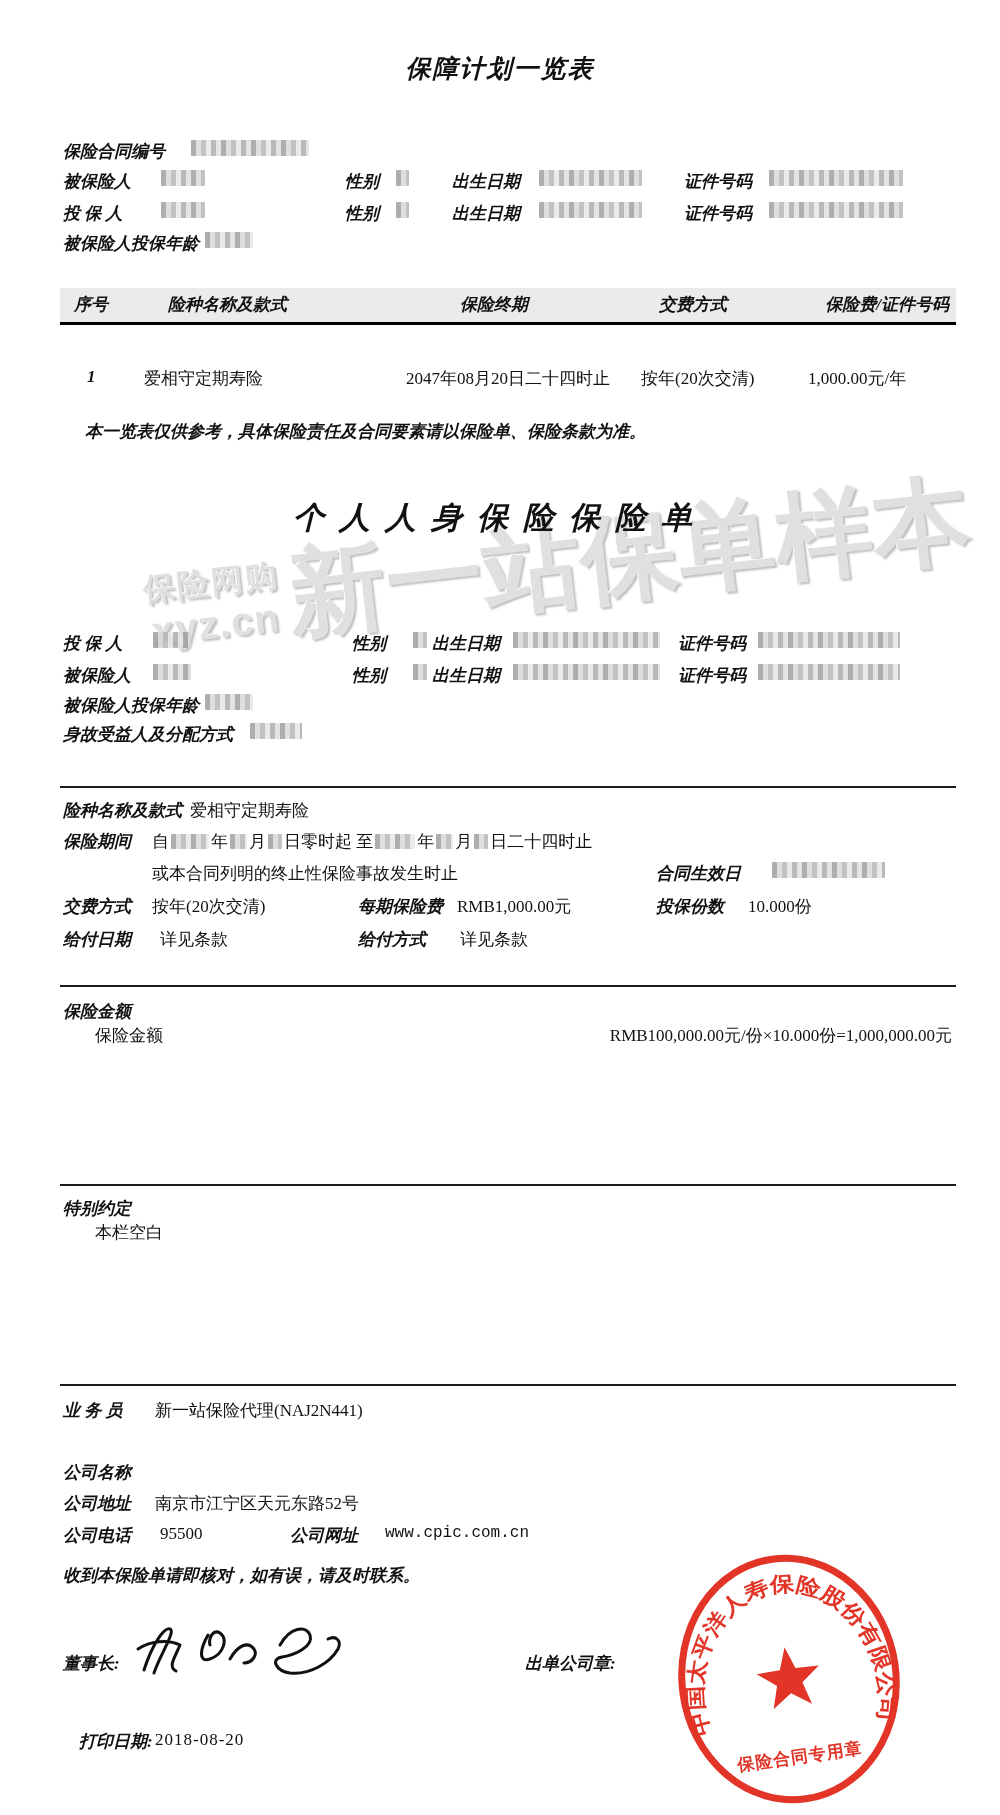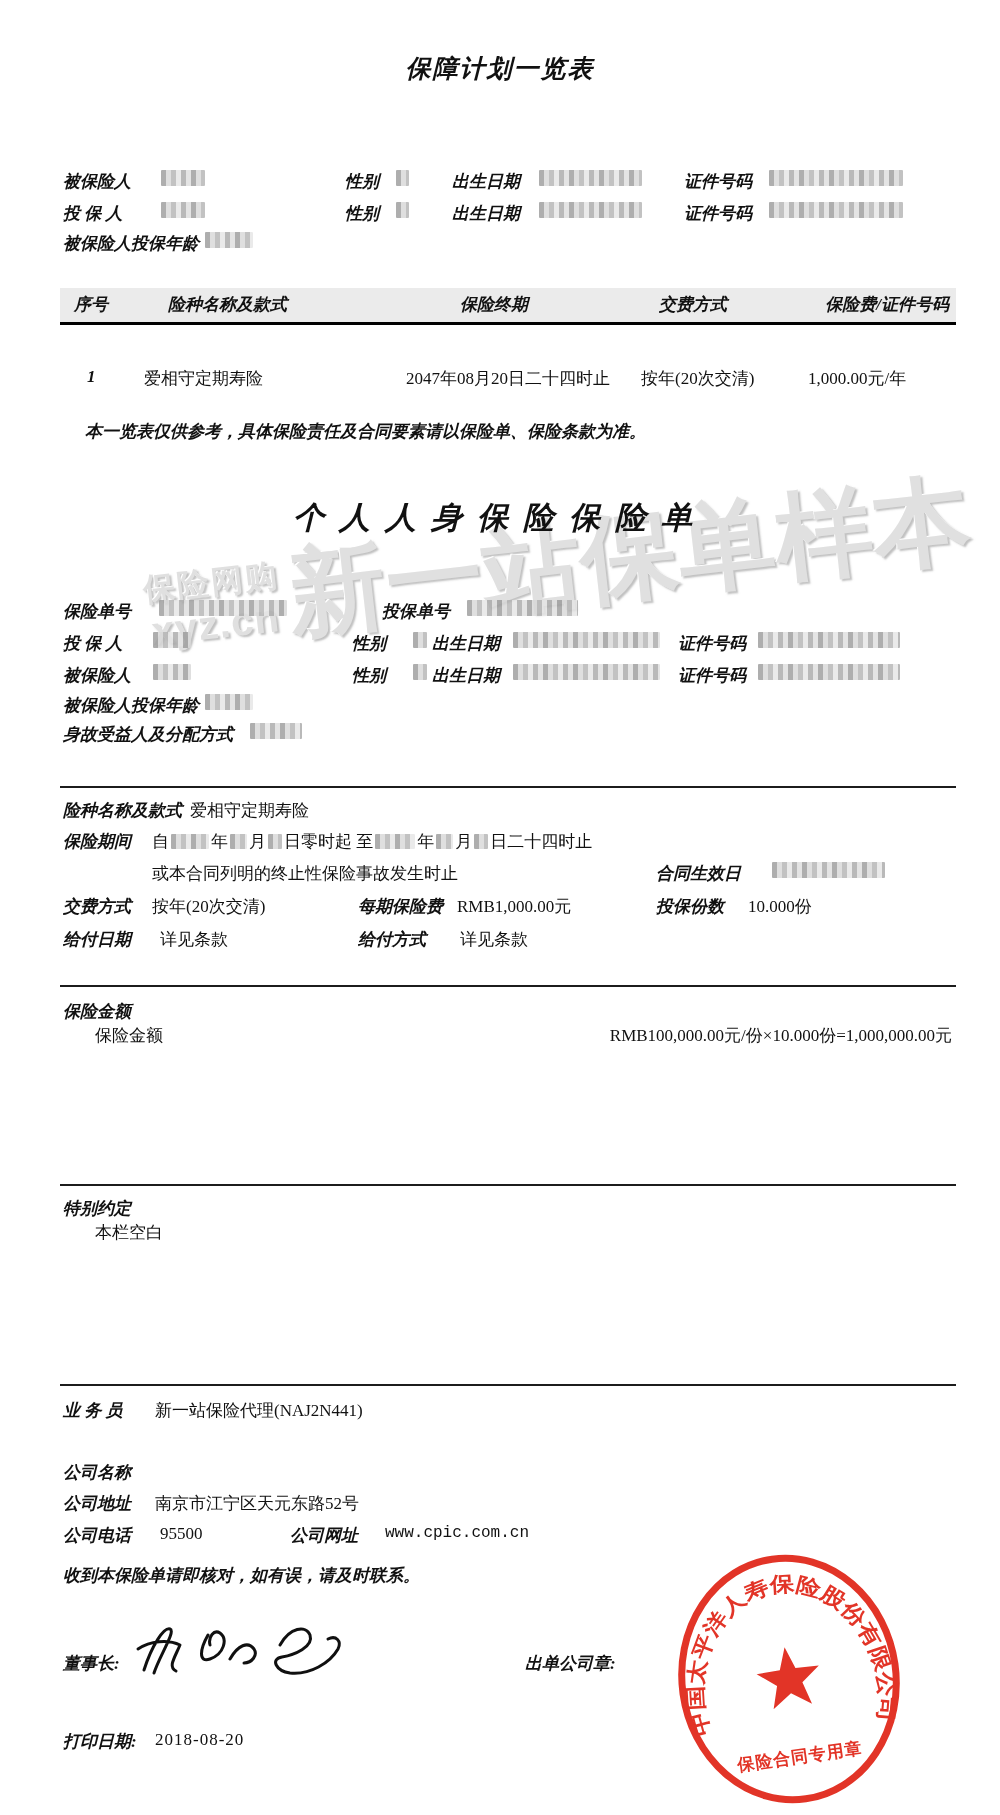"保险合同编号" div.row { html: none -> <div> <span>保险合同编号</span> <span></span> </div> }
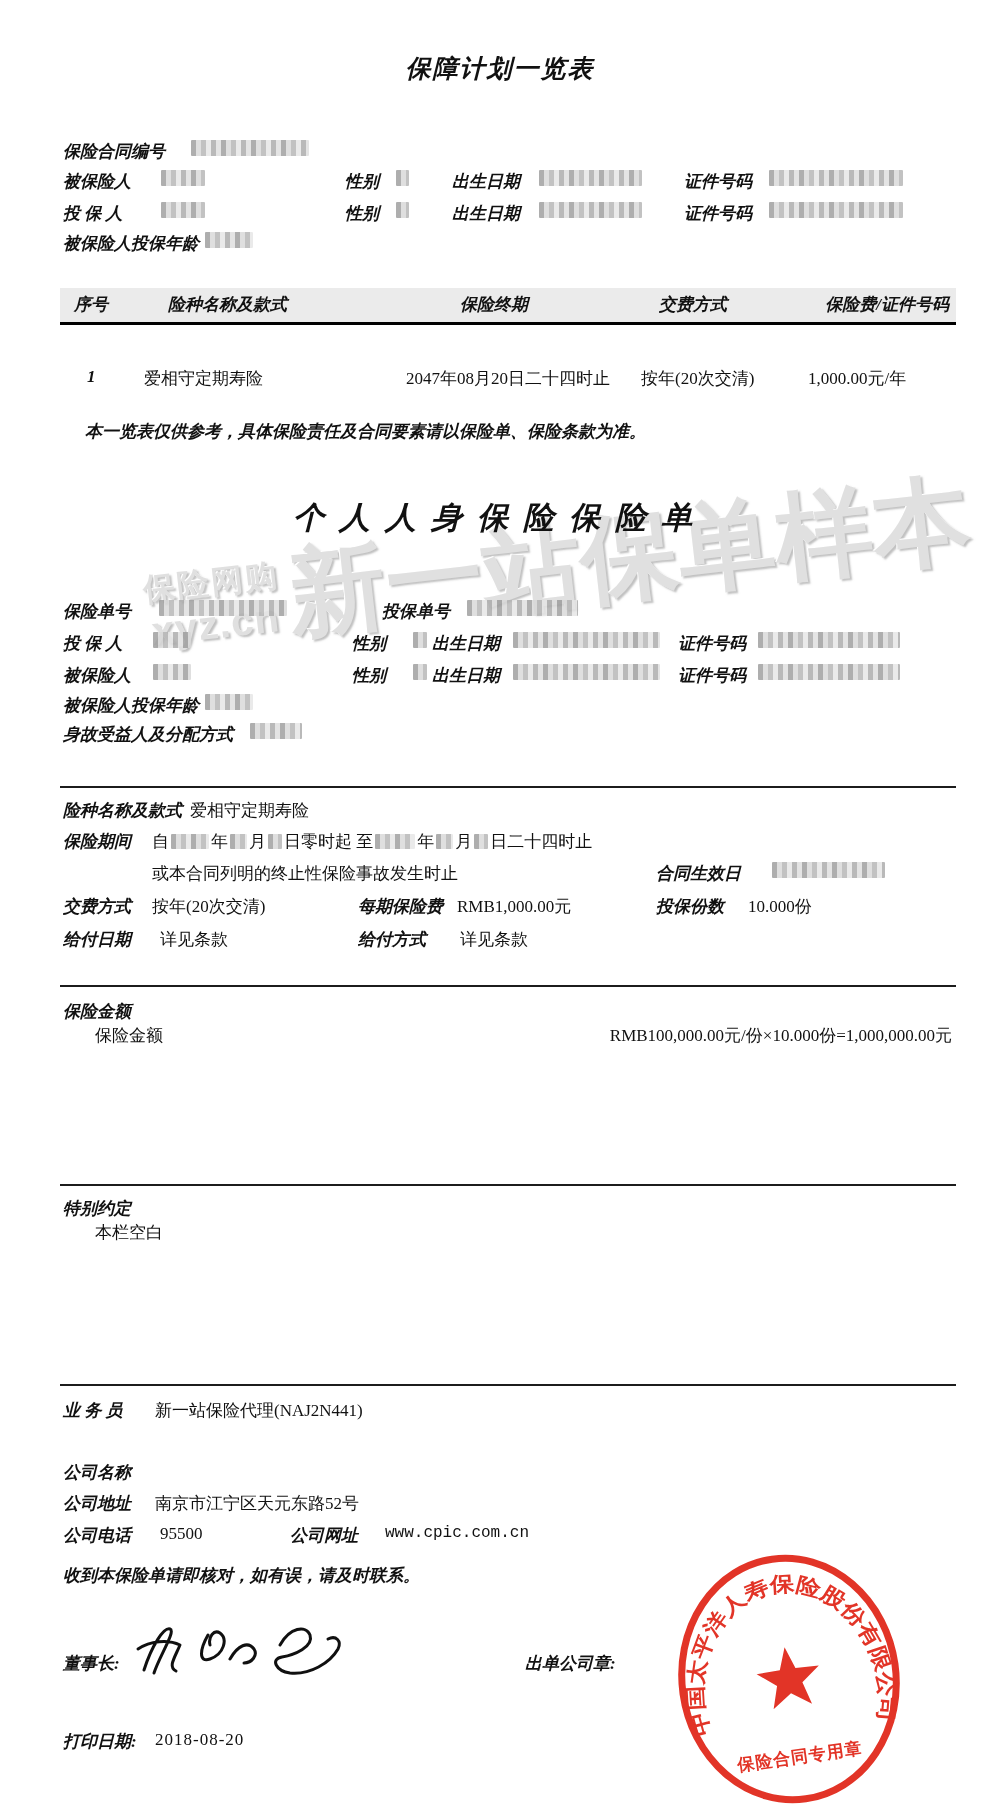"保险单号" div.row { html: <div> <span>保险单号</span> <span></span> <span>投保单号</span> <span></span> </div> -> none }
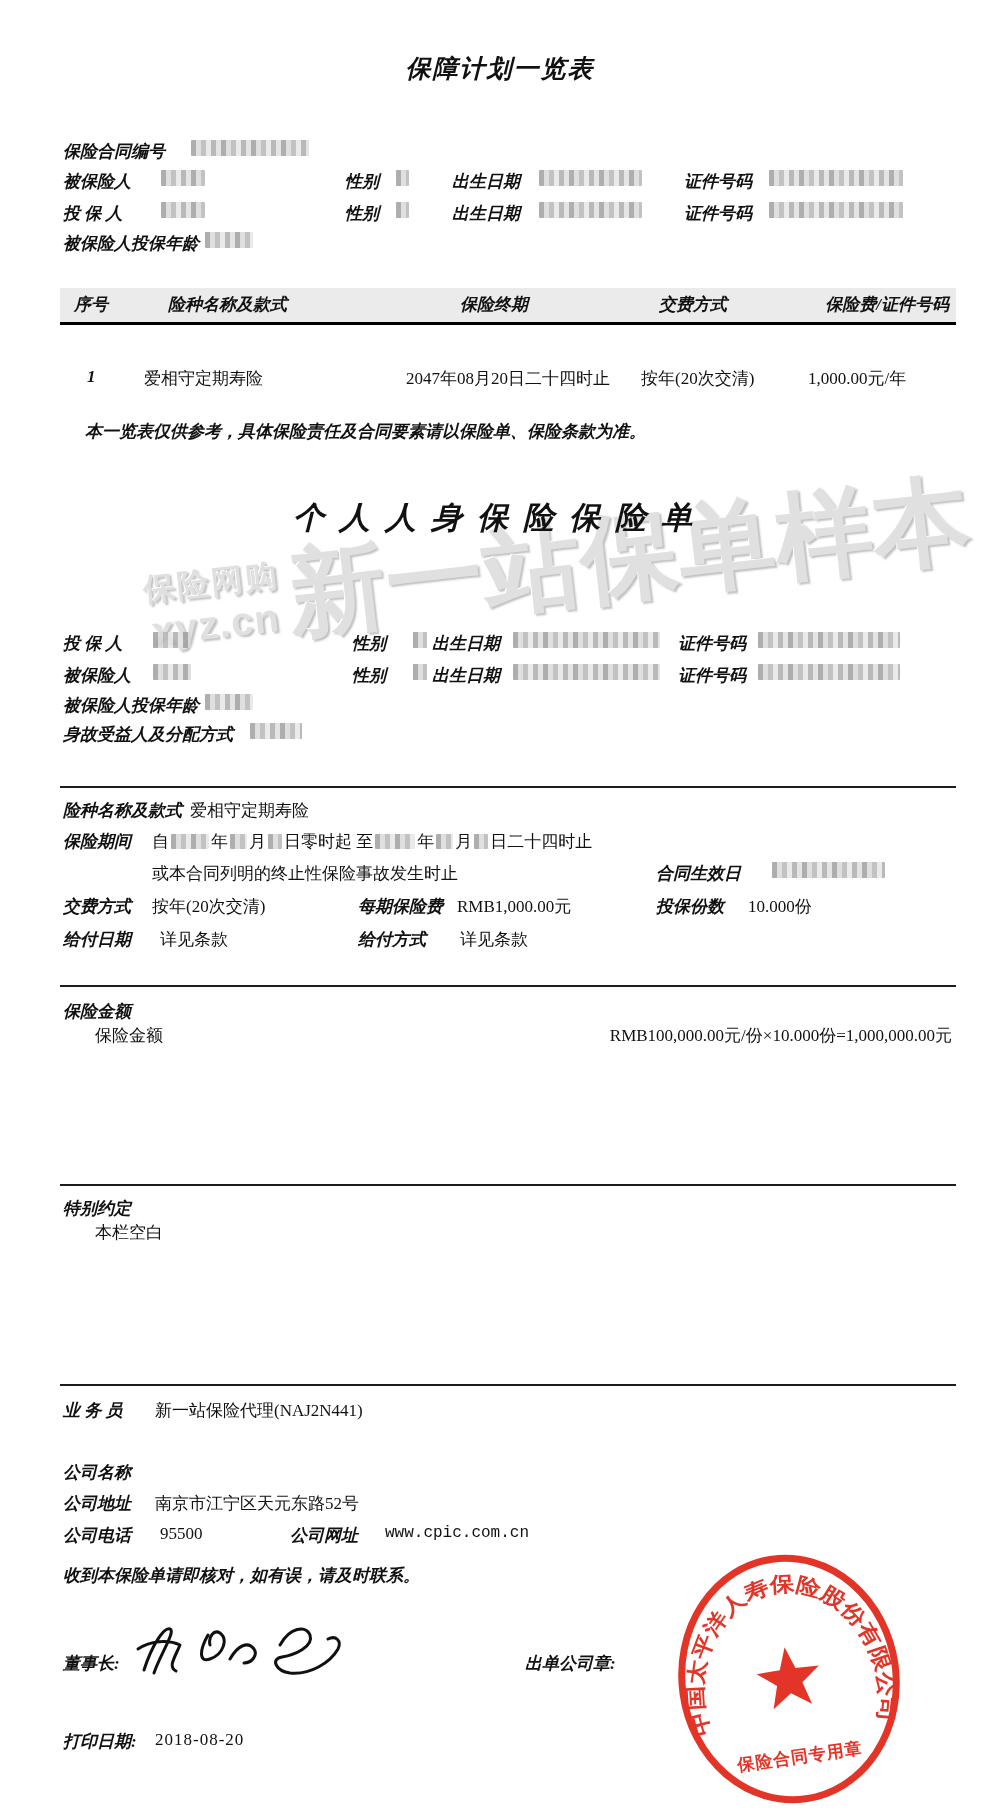"打印日期:" span.lbl { left: 0 -> 16px }
